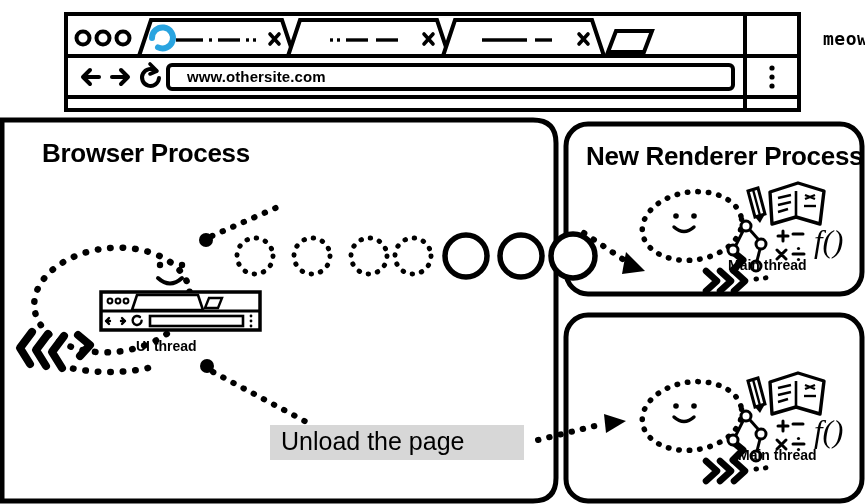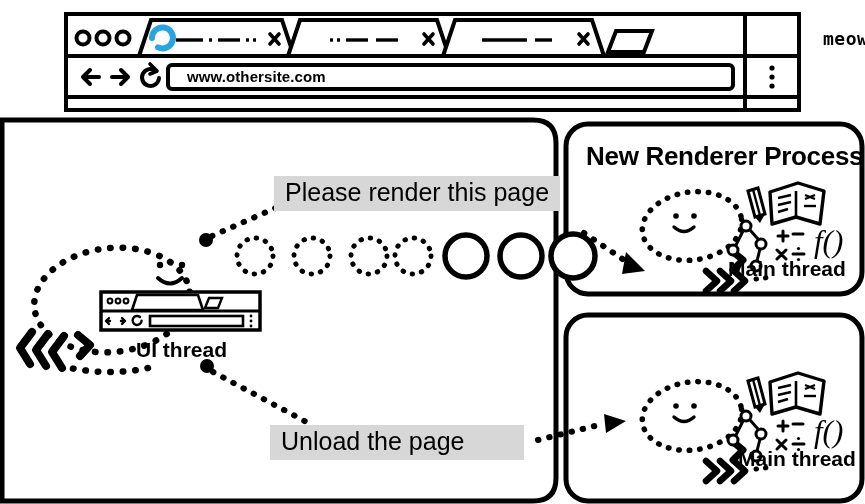"Browser Process" div.txt { html: none -> <div>Browser Process</div> }
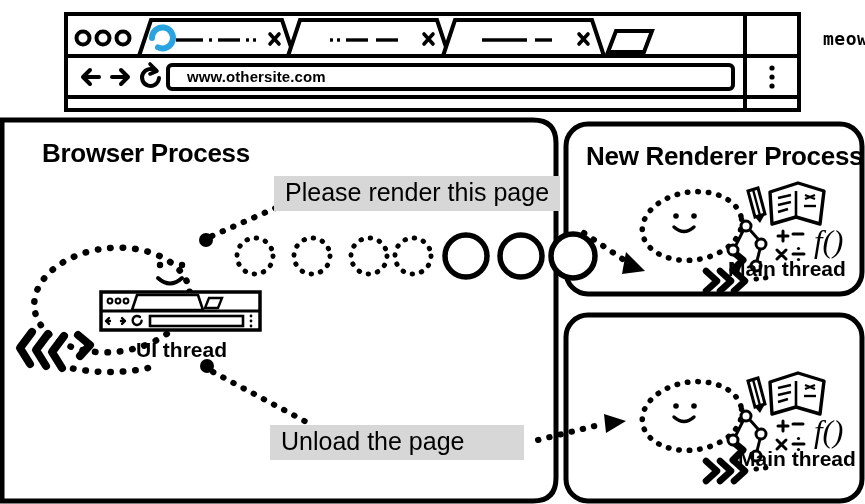"Please render this page" div.callout { html: <div>Please render this page</div> -> none }
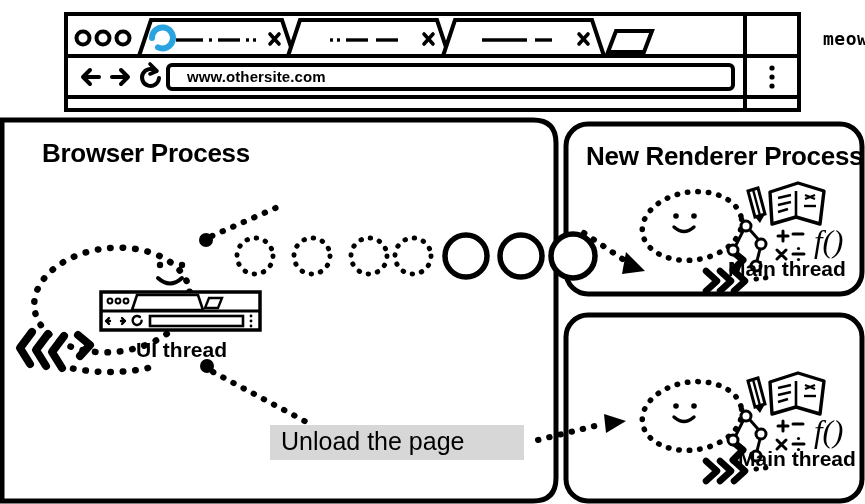"Main thread" .thread-lbl { font-size: 21px -> 14px }
